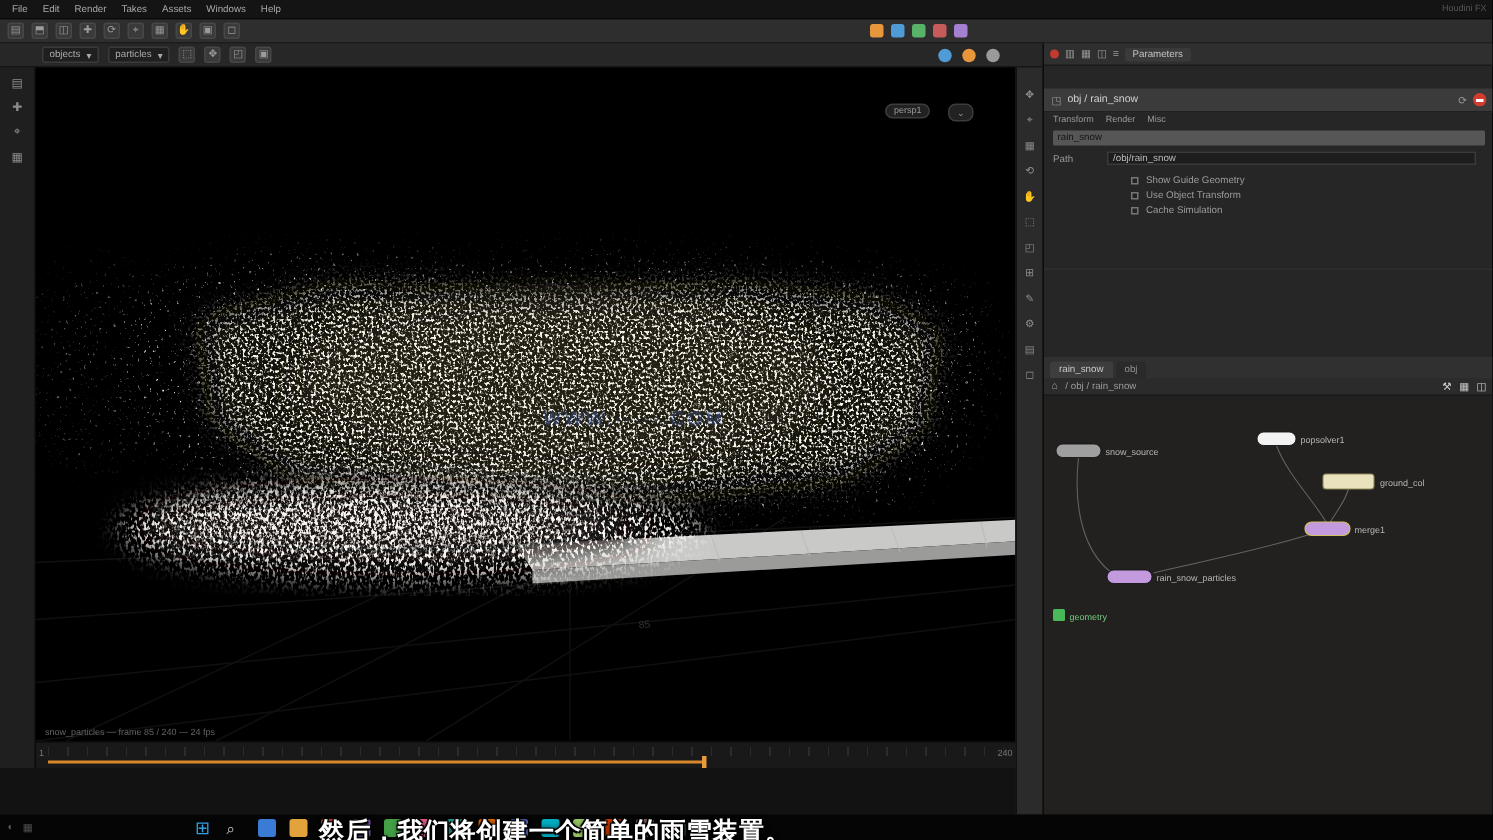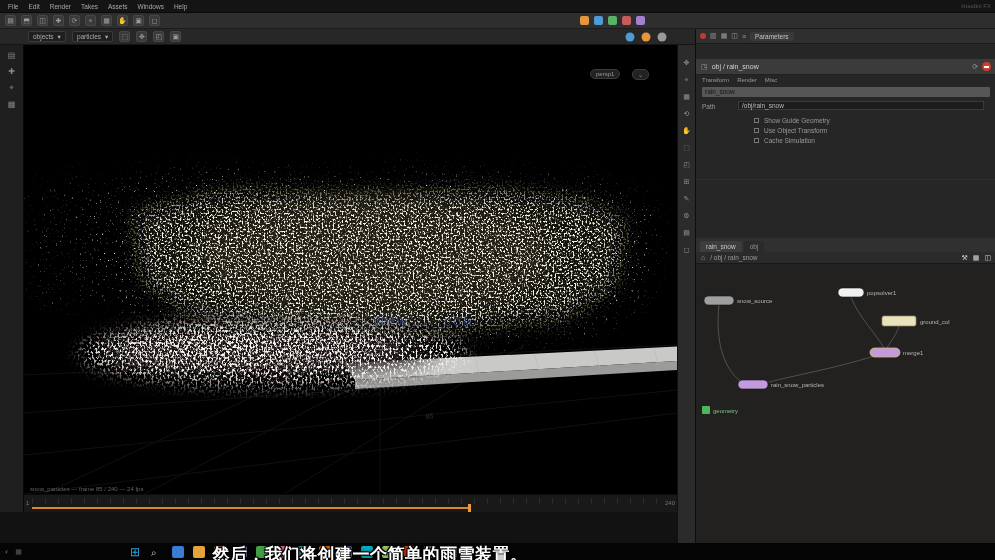"WWW.·····.COM" .wm { font-size: 10px -> 13px; left: 350px -> 338px; margin-top: 46px -> none }
